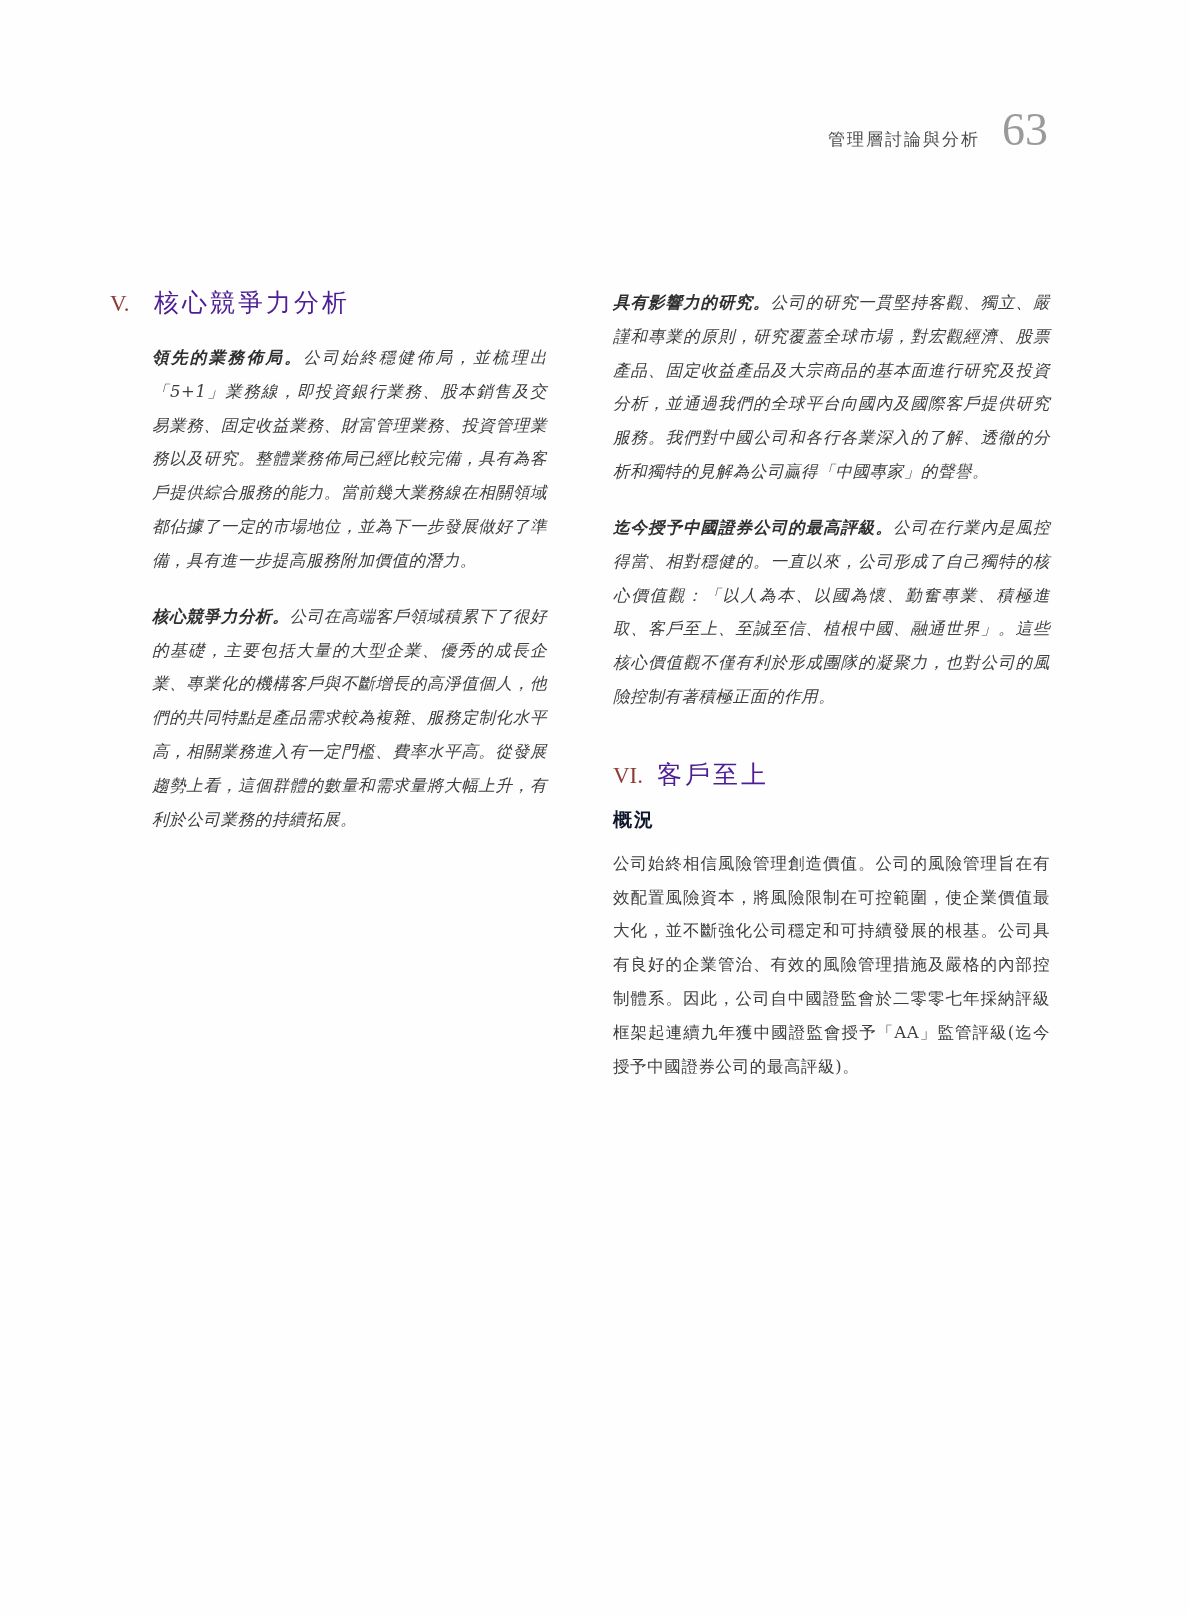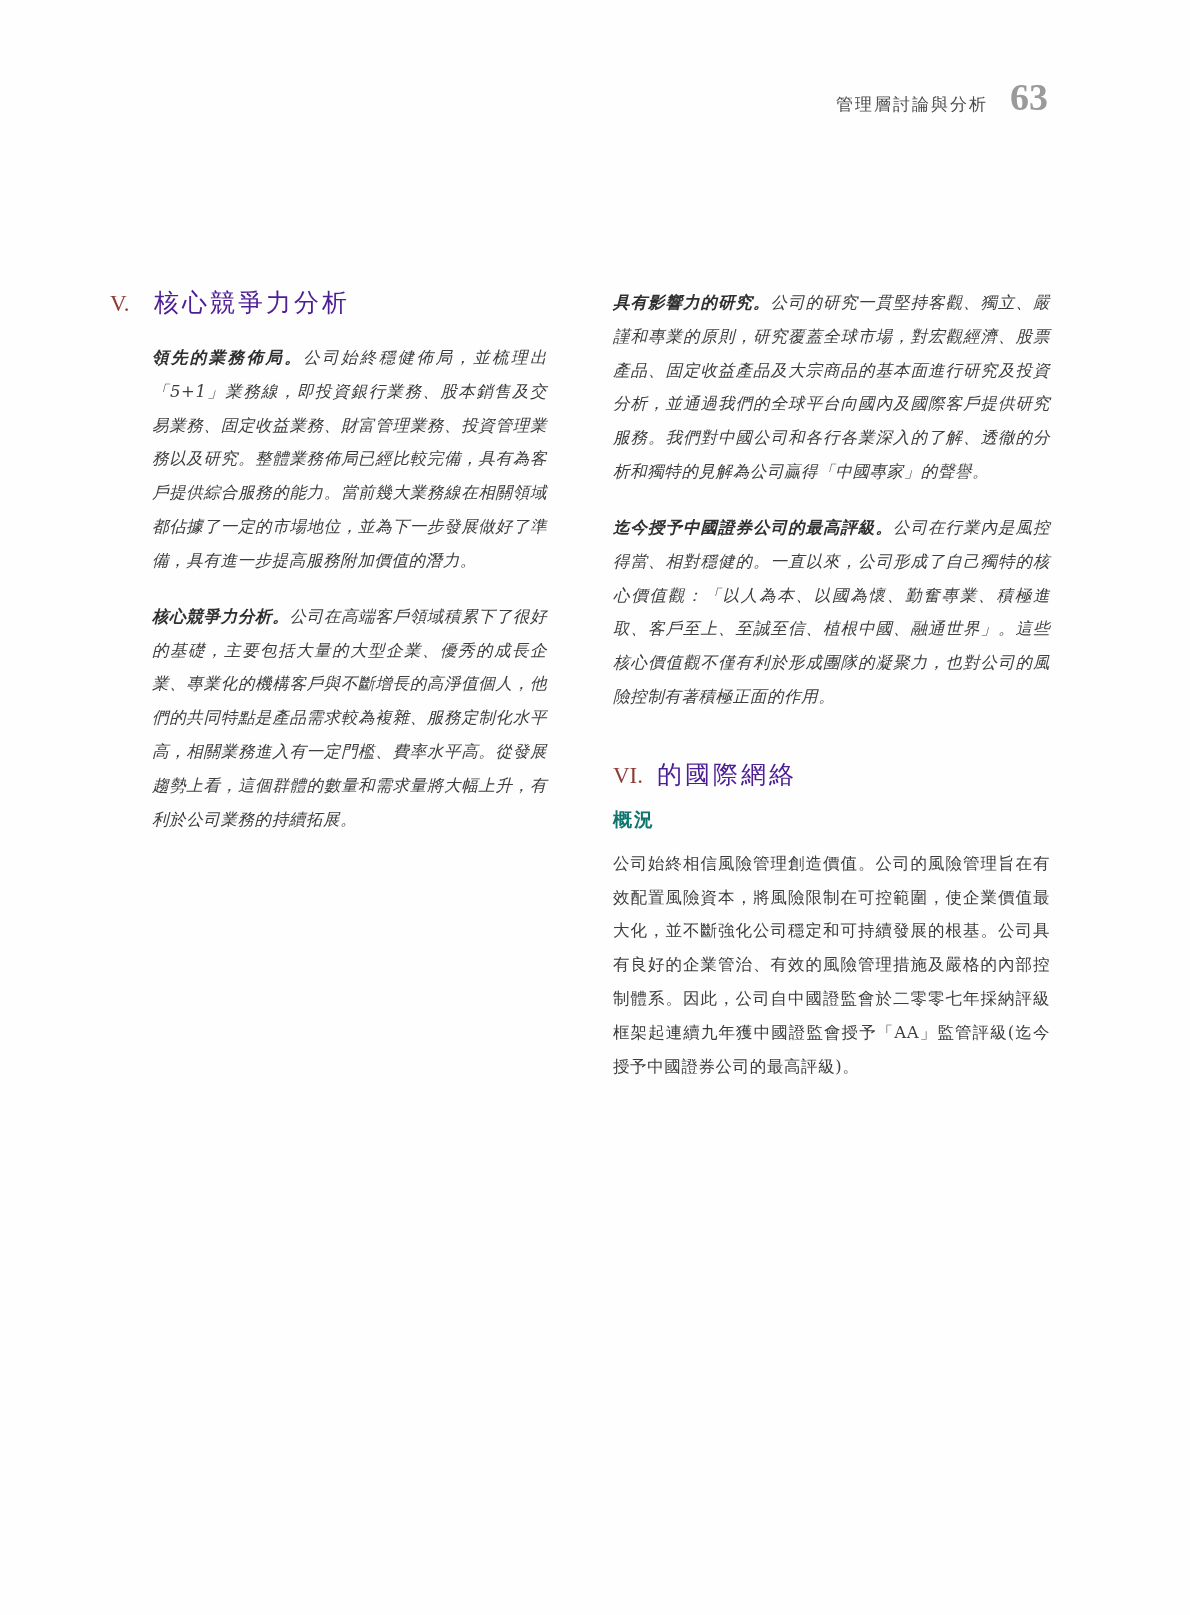"管理層討論與分析" .header { top: 78px -> 107px }
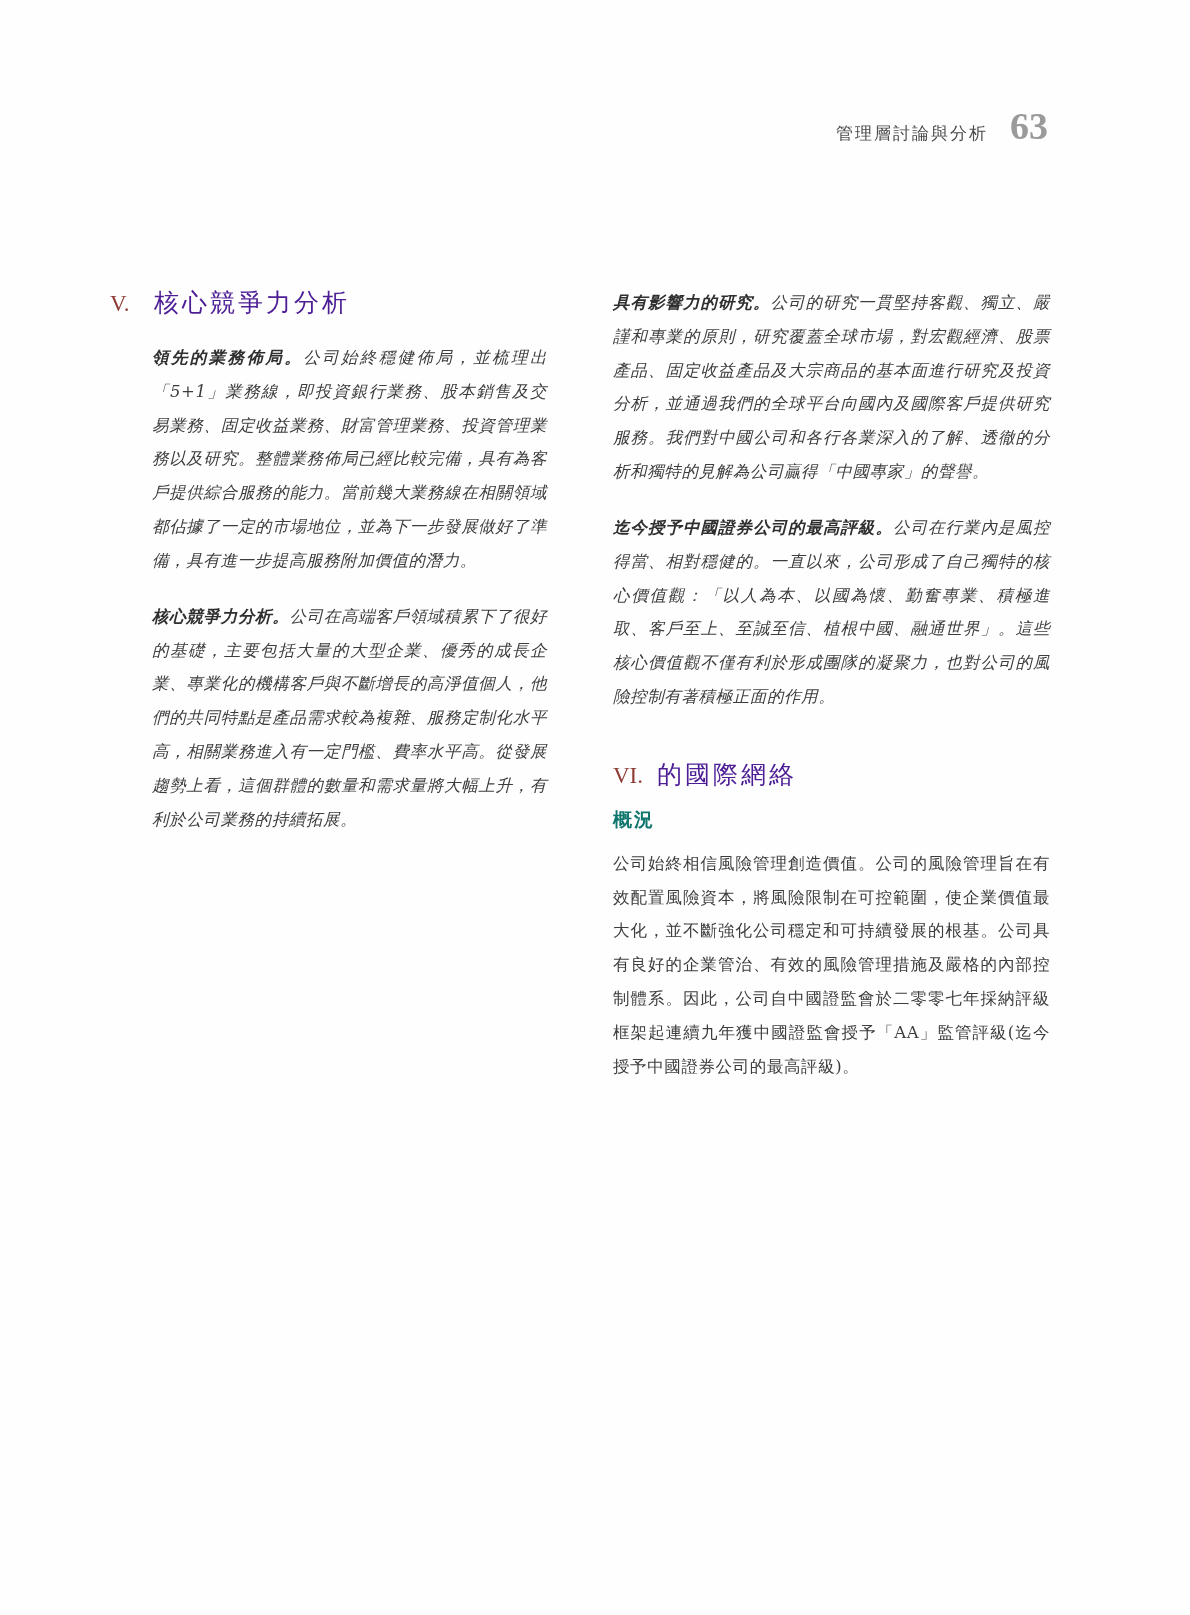"63" .header-pageno { font-size: 38px -> 46px; font-weight: 700 -> 400 }
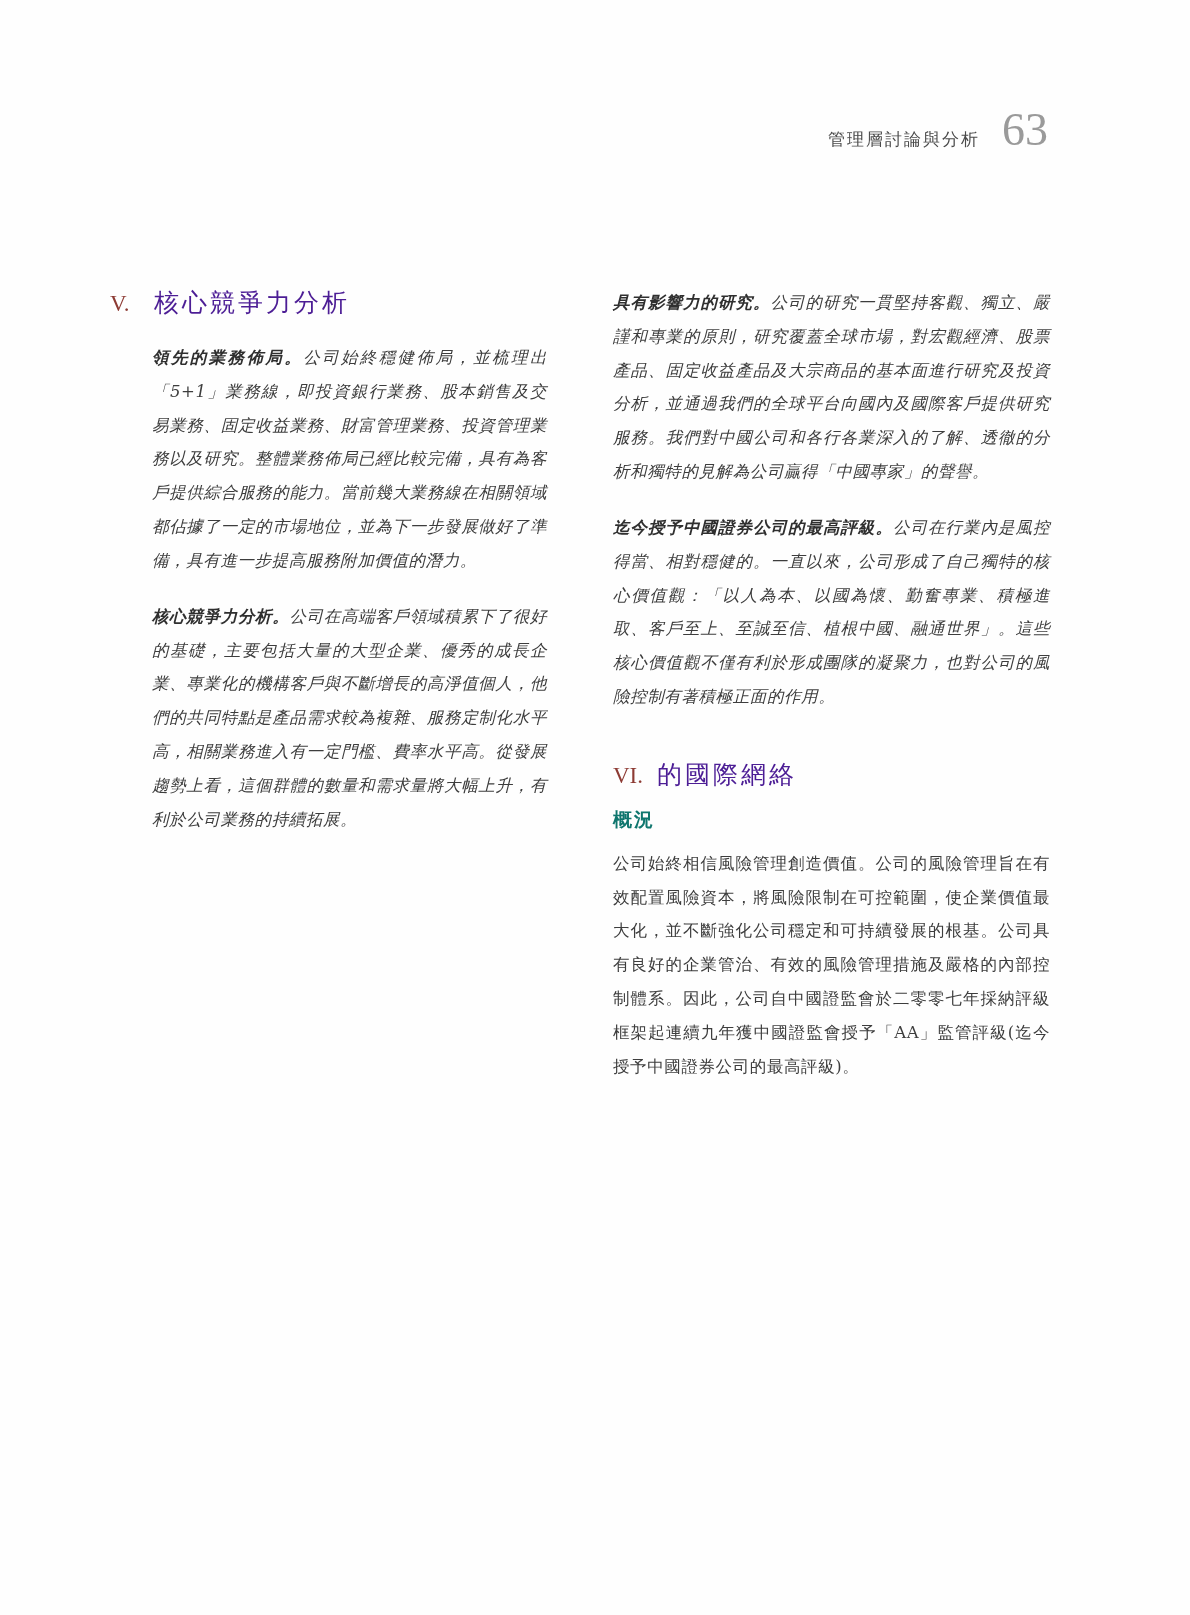"的國際網絡" span.sec-title { text: 的國際網絡 -> 客戶至上 }
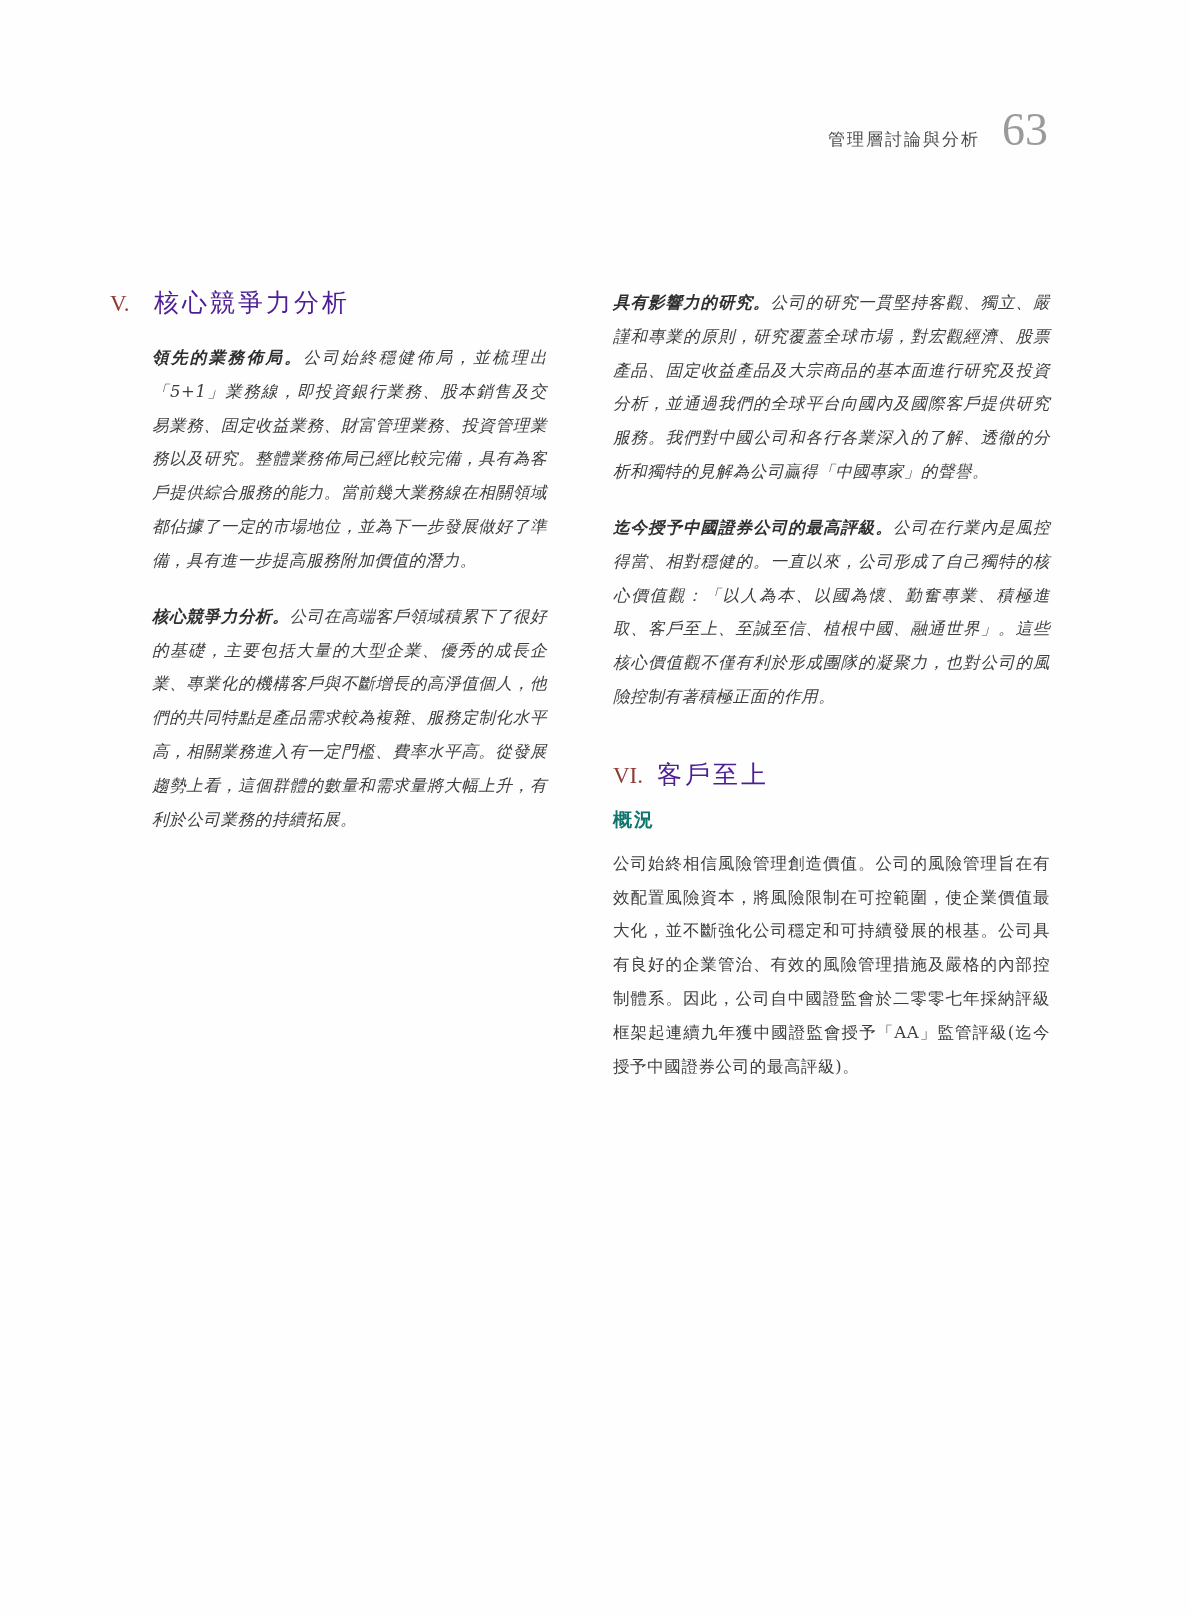"概況" .sub-heading { color: #0f766e -> #0f172a }
